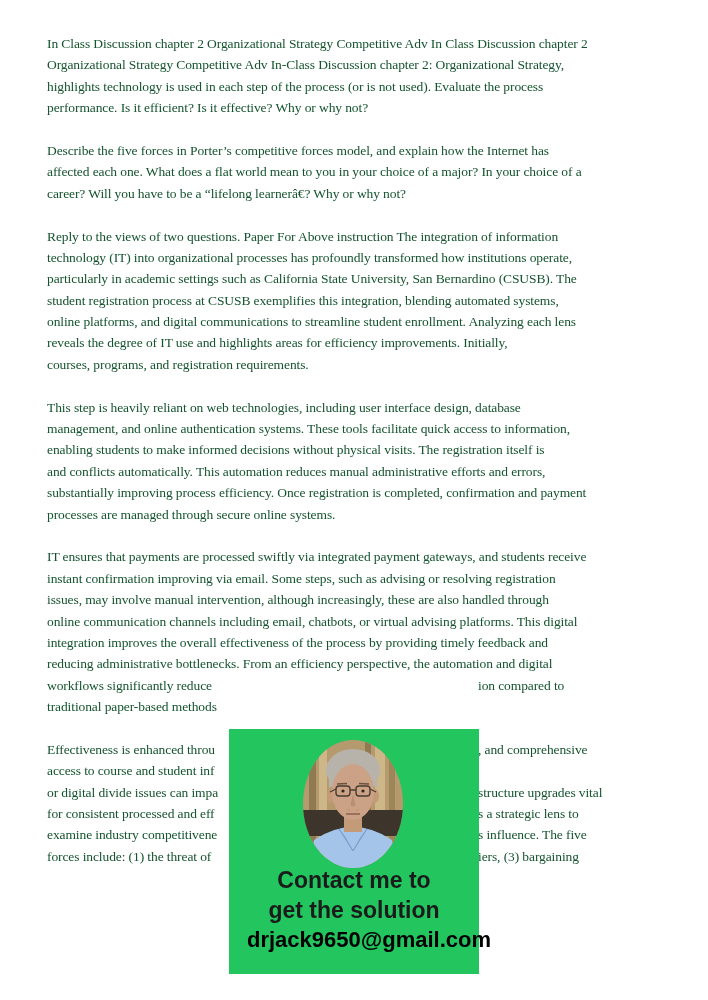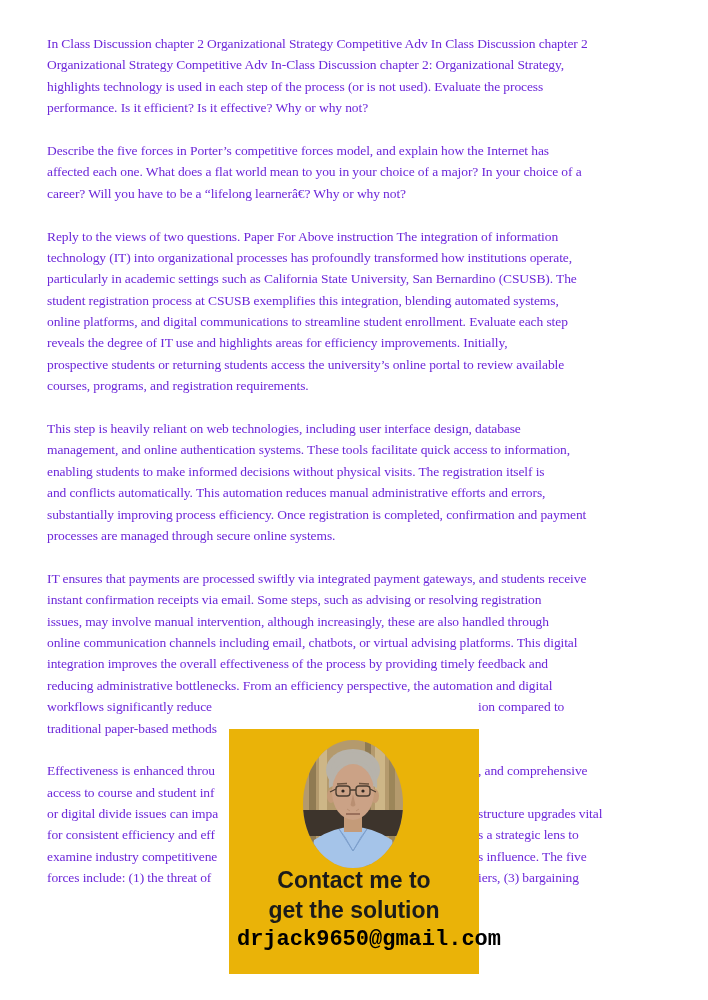"In Class Discussion chapter 2" .doc { color: #6d28d9 -> #14532d }
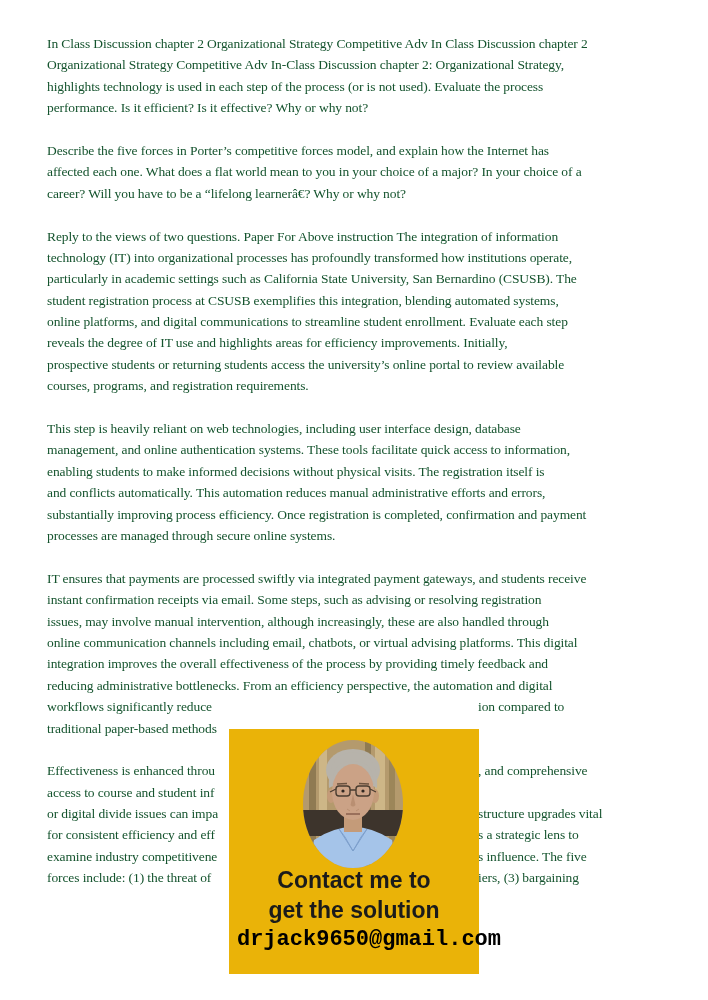"online platforms, and digital" div.line { text: Evaluate each step -> Analyzing each lens }
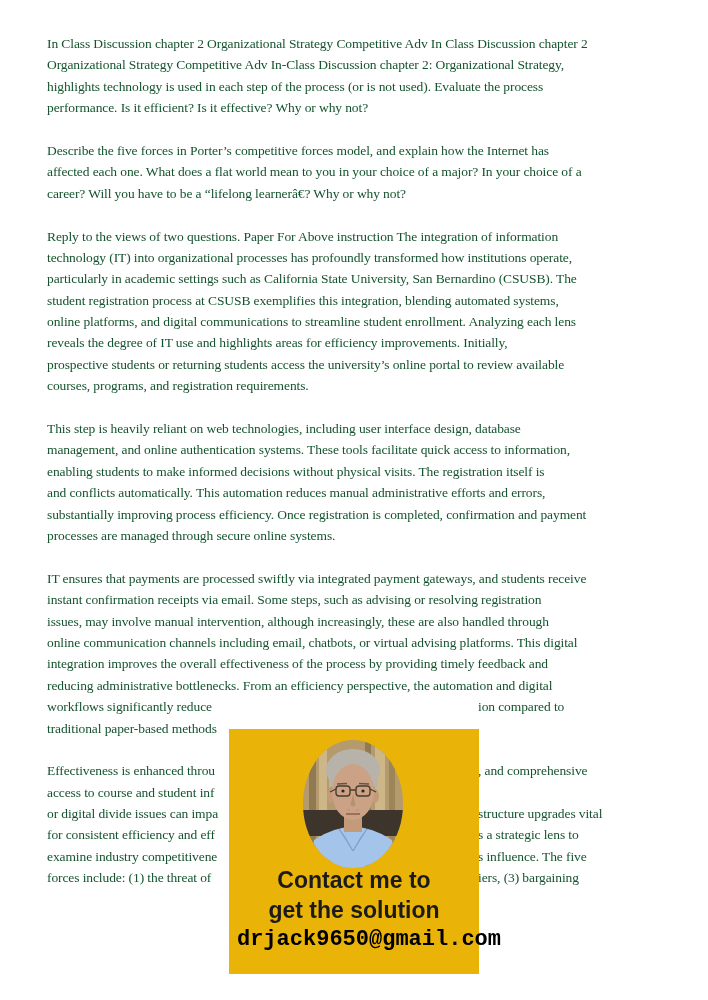"prospective students or returning" div.line { html: <div>prospective students or returning students access the university’s online portal to review available</div> -> none }
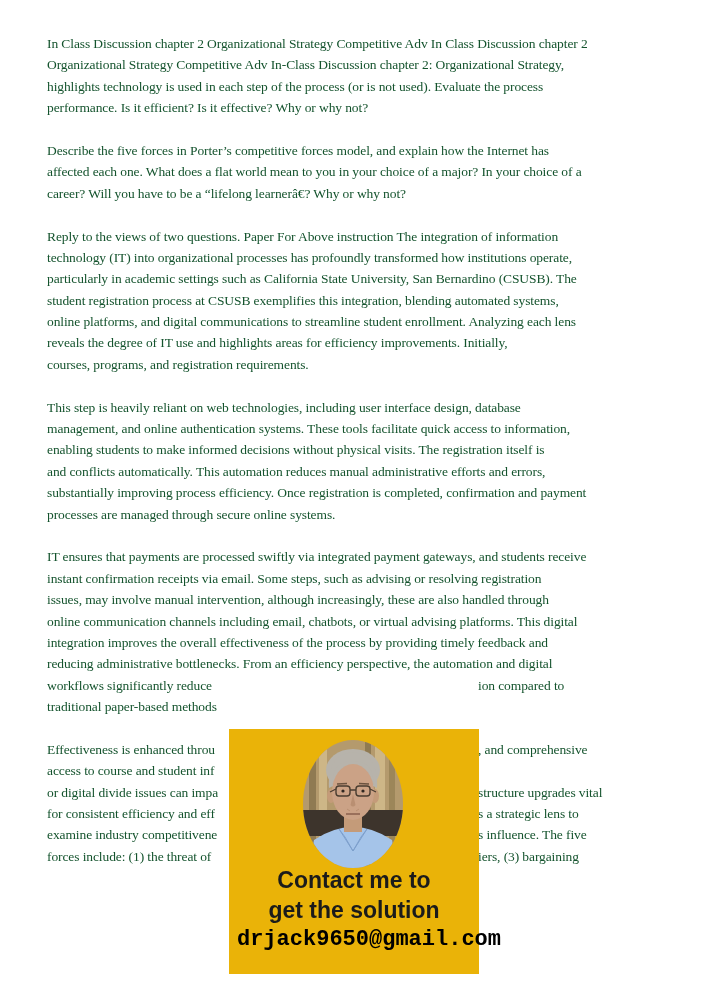"instant confirmation receipts via email." div.line { text: receipts -> improving }
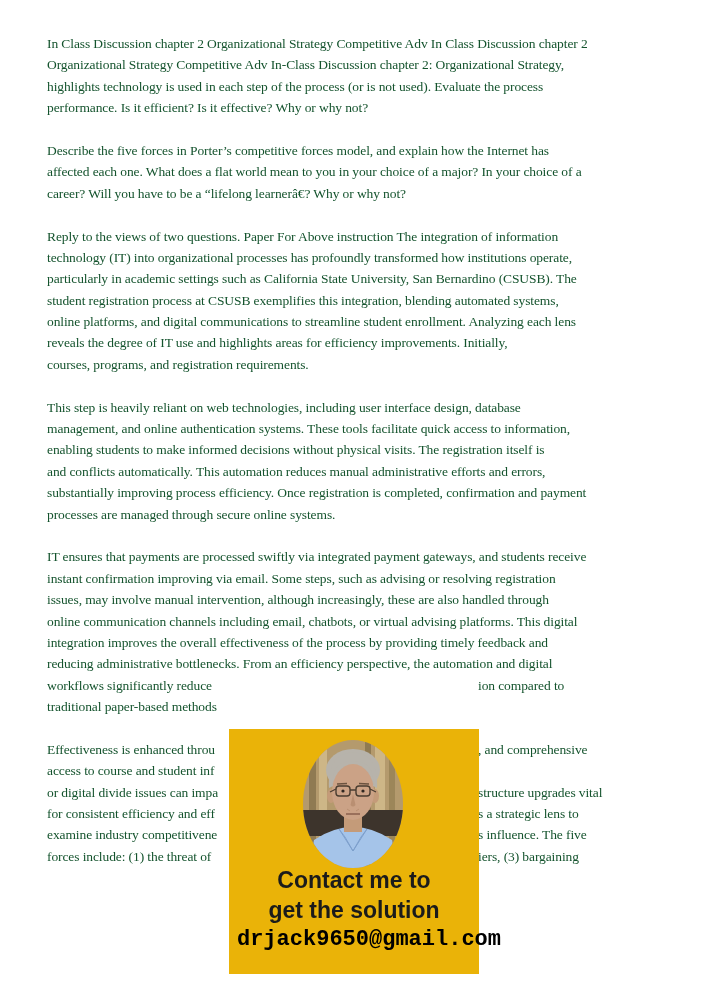"for consistent efficiency and eff" span { text: efficiency -> processed }
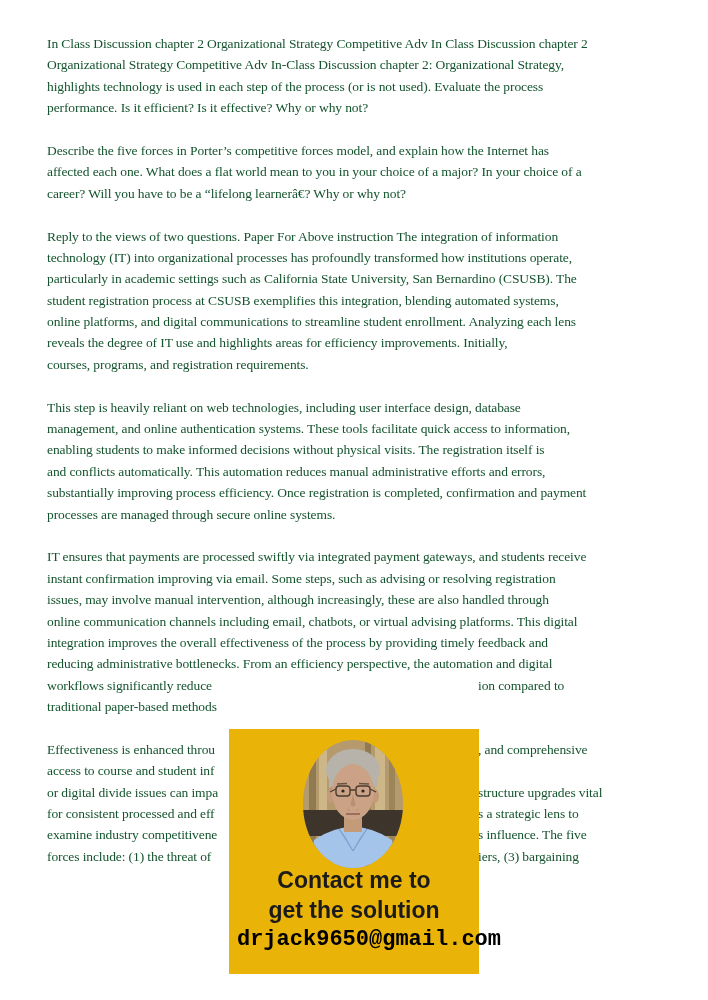"Contact me to" div.card { background: #eab308 -> #22c55e }
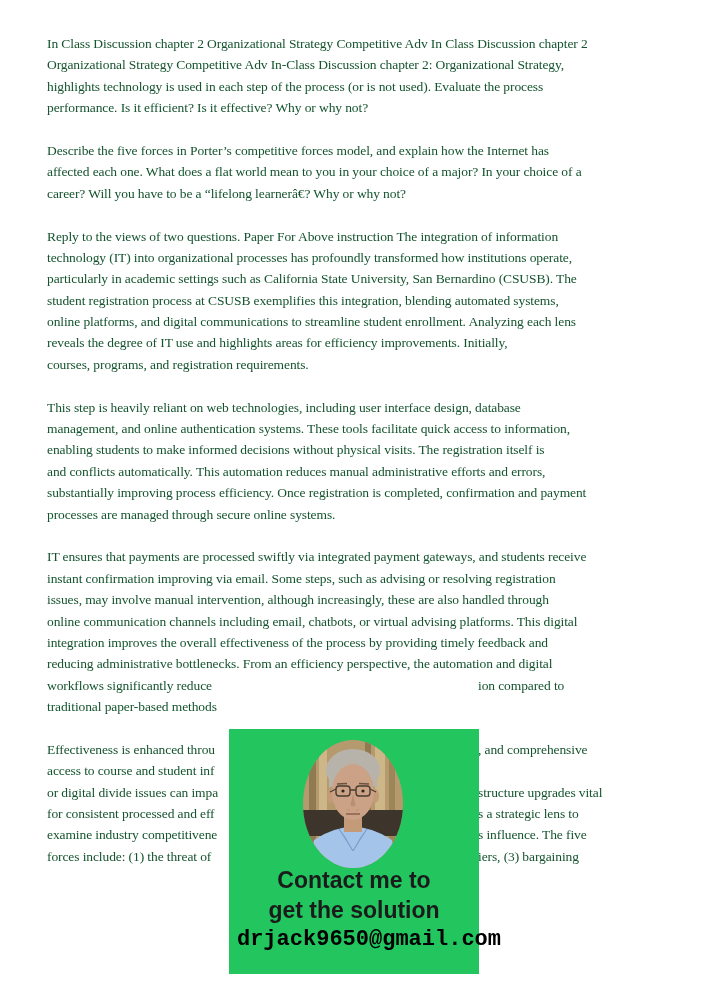"drjack9650@gmail.com" .card-email { font-family: Liberation Mono, monospace -> Liberation Sans, sans-serif }
